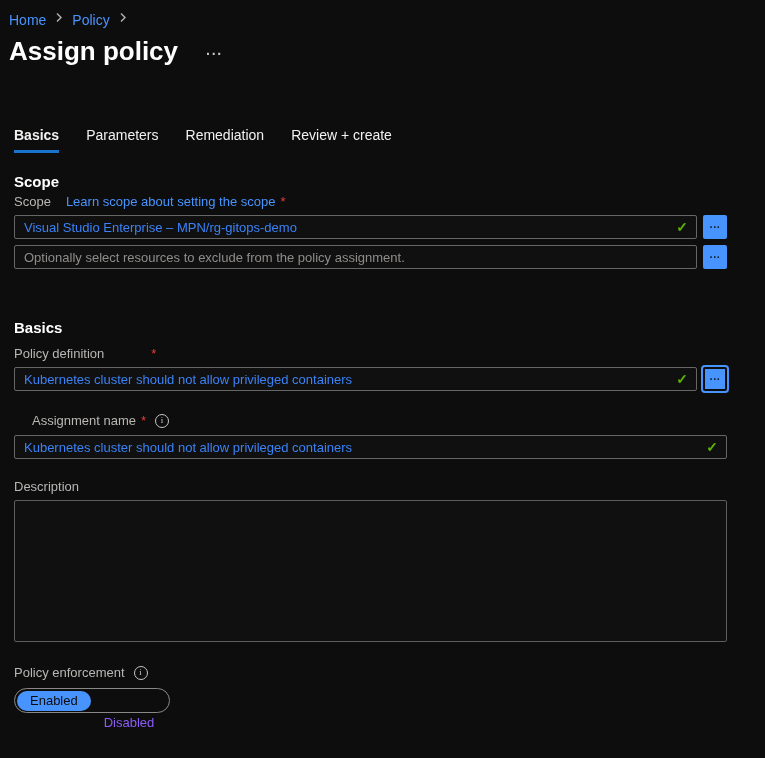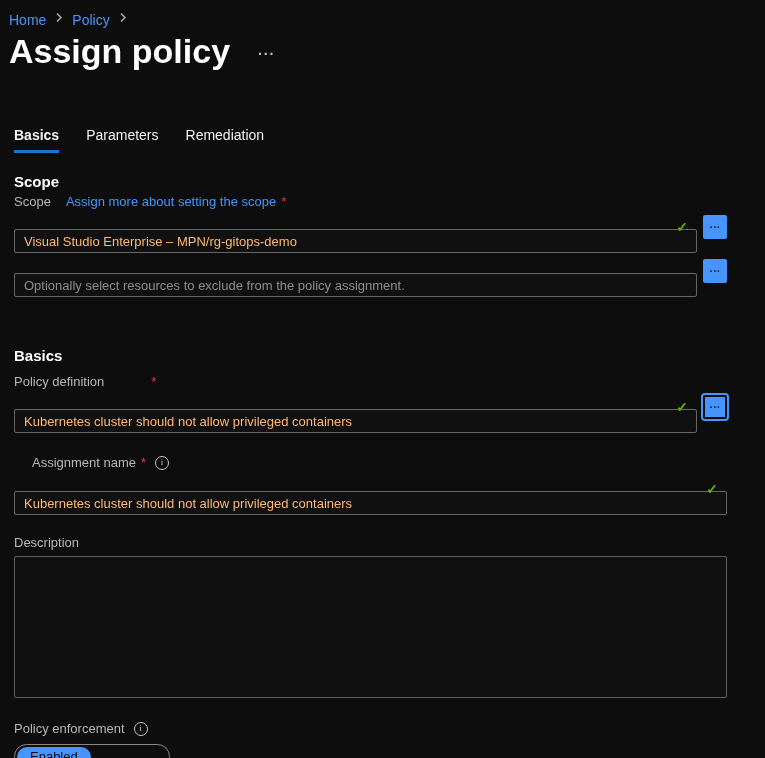"Assign policy" .page-title { font-size: 34px -> 26px }
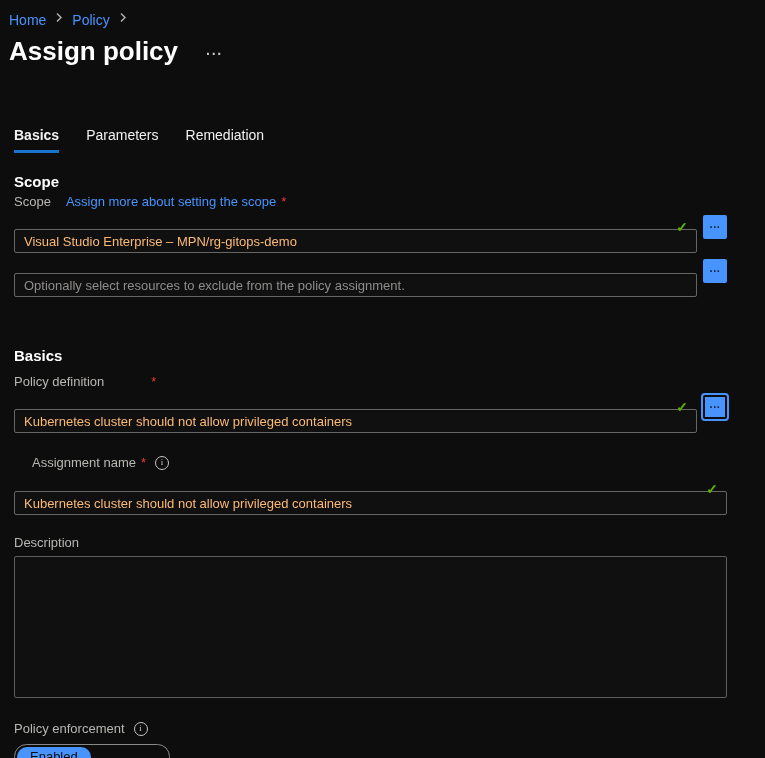"Review + create" div.tab { html: none -> <div>Review + create</div> }
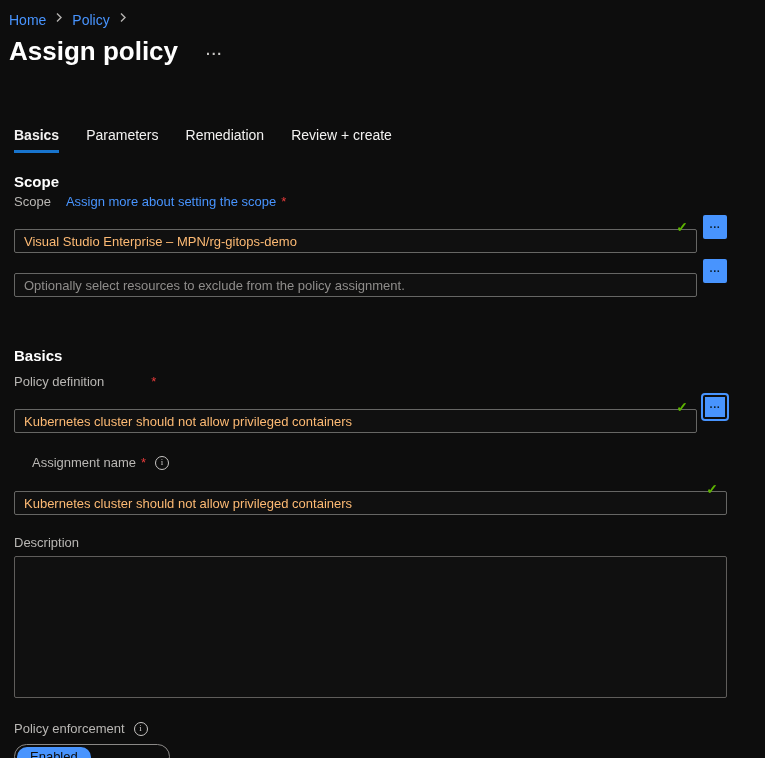"Assign more about setting the" a.learn-link { text: Assign more -> Learn scope }
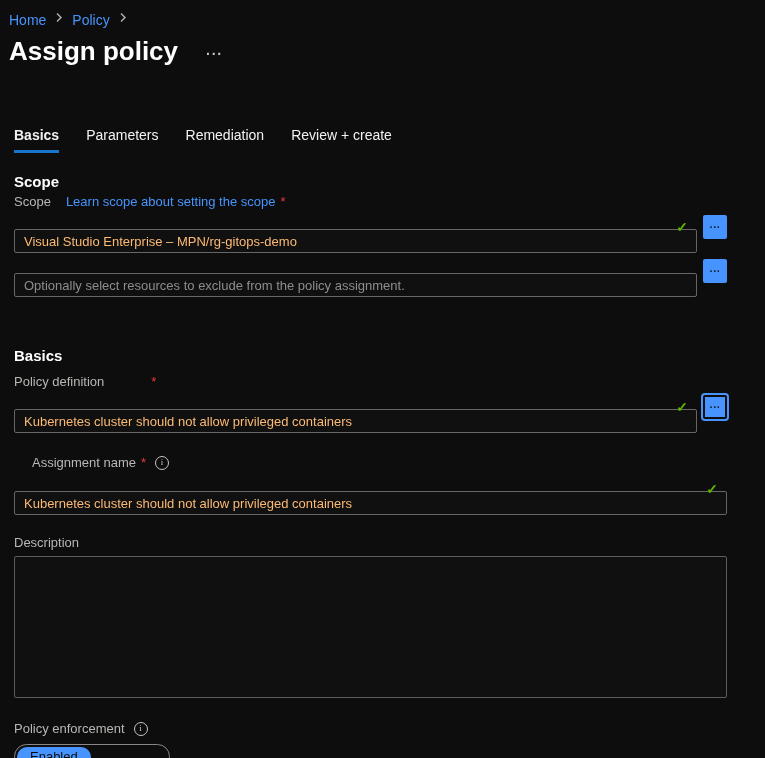"Visual Studio Enterprise –" .text-input { color: #fdba74 -> #3b82f6; margin-top: 14px -> none }
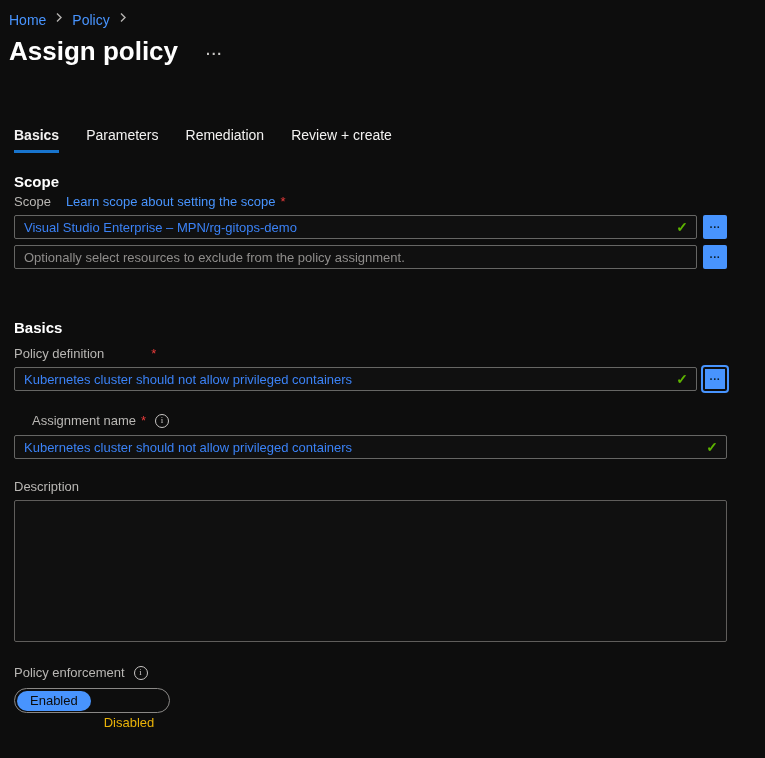"Disabled" .toggle-option.unselected { color: #eab308 -> #8b5cf6 }
